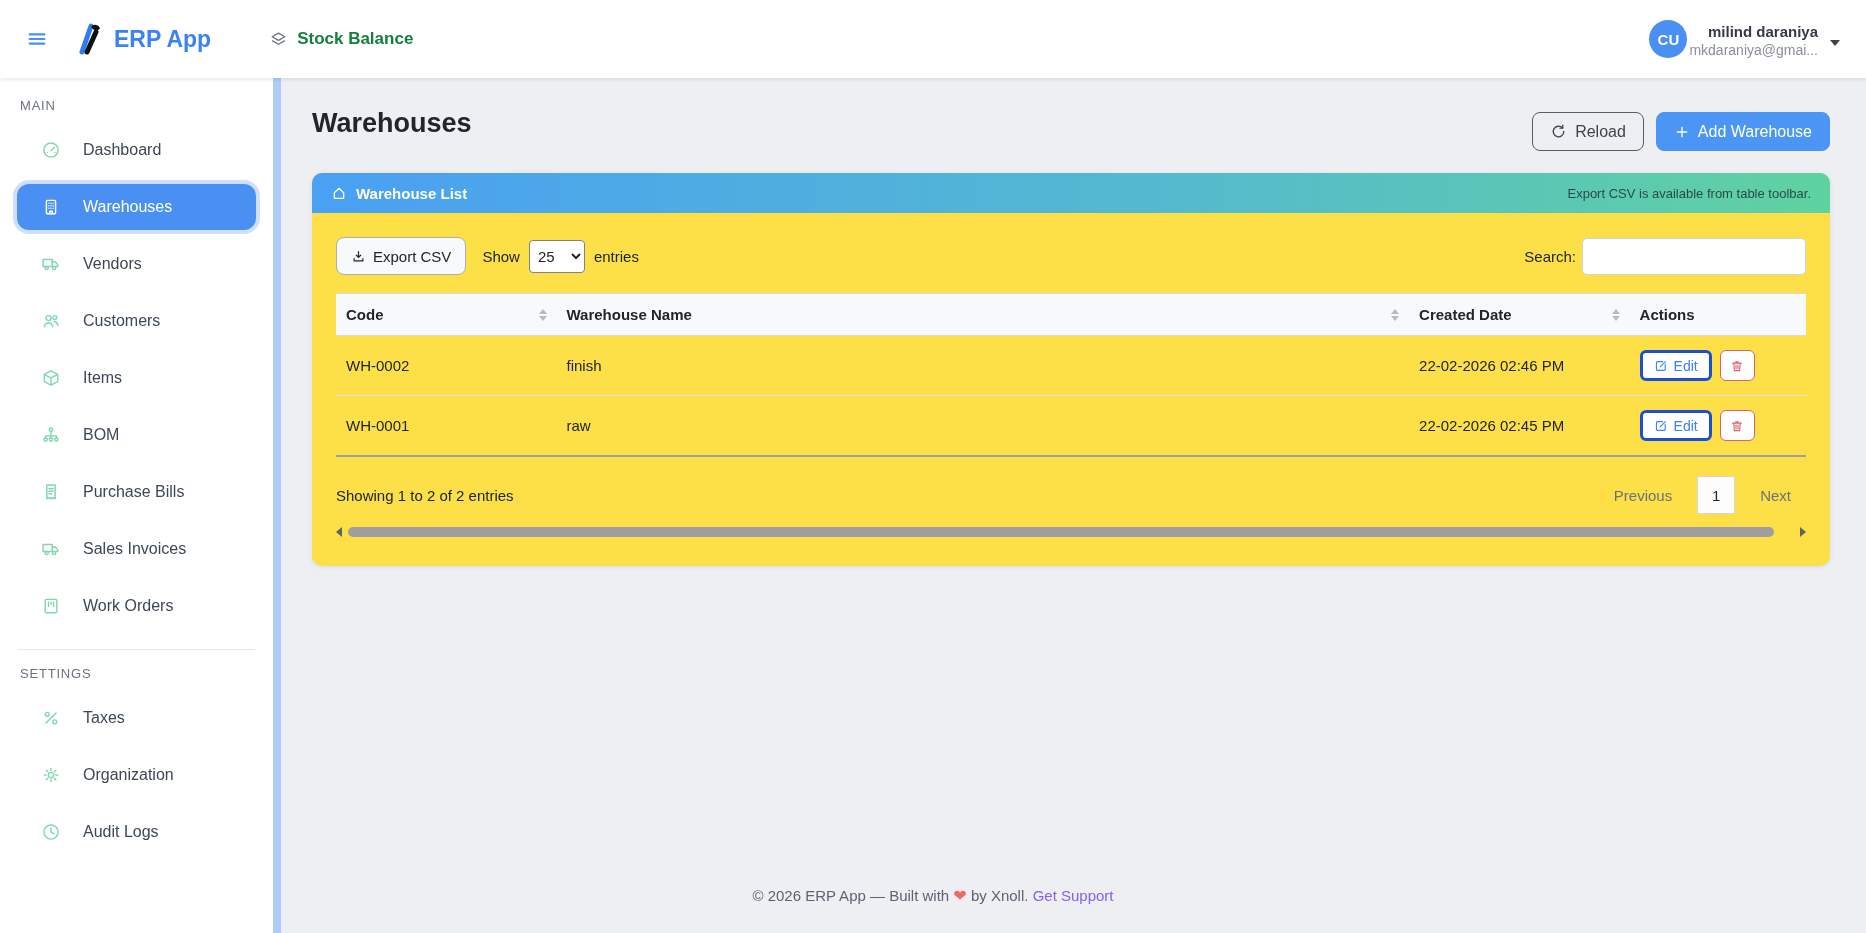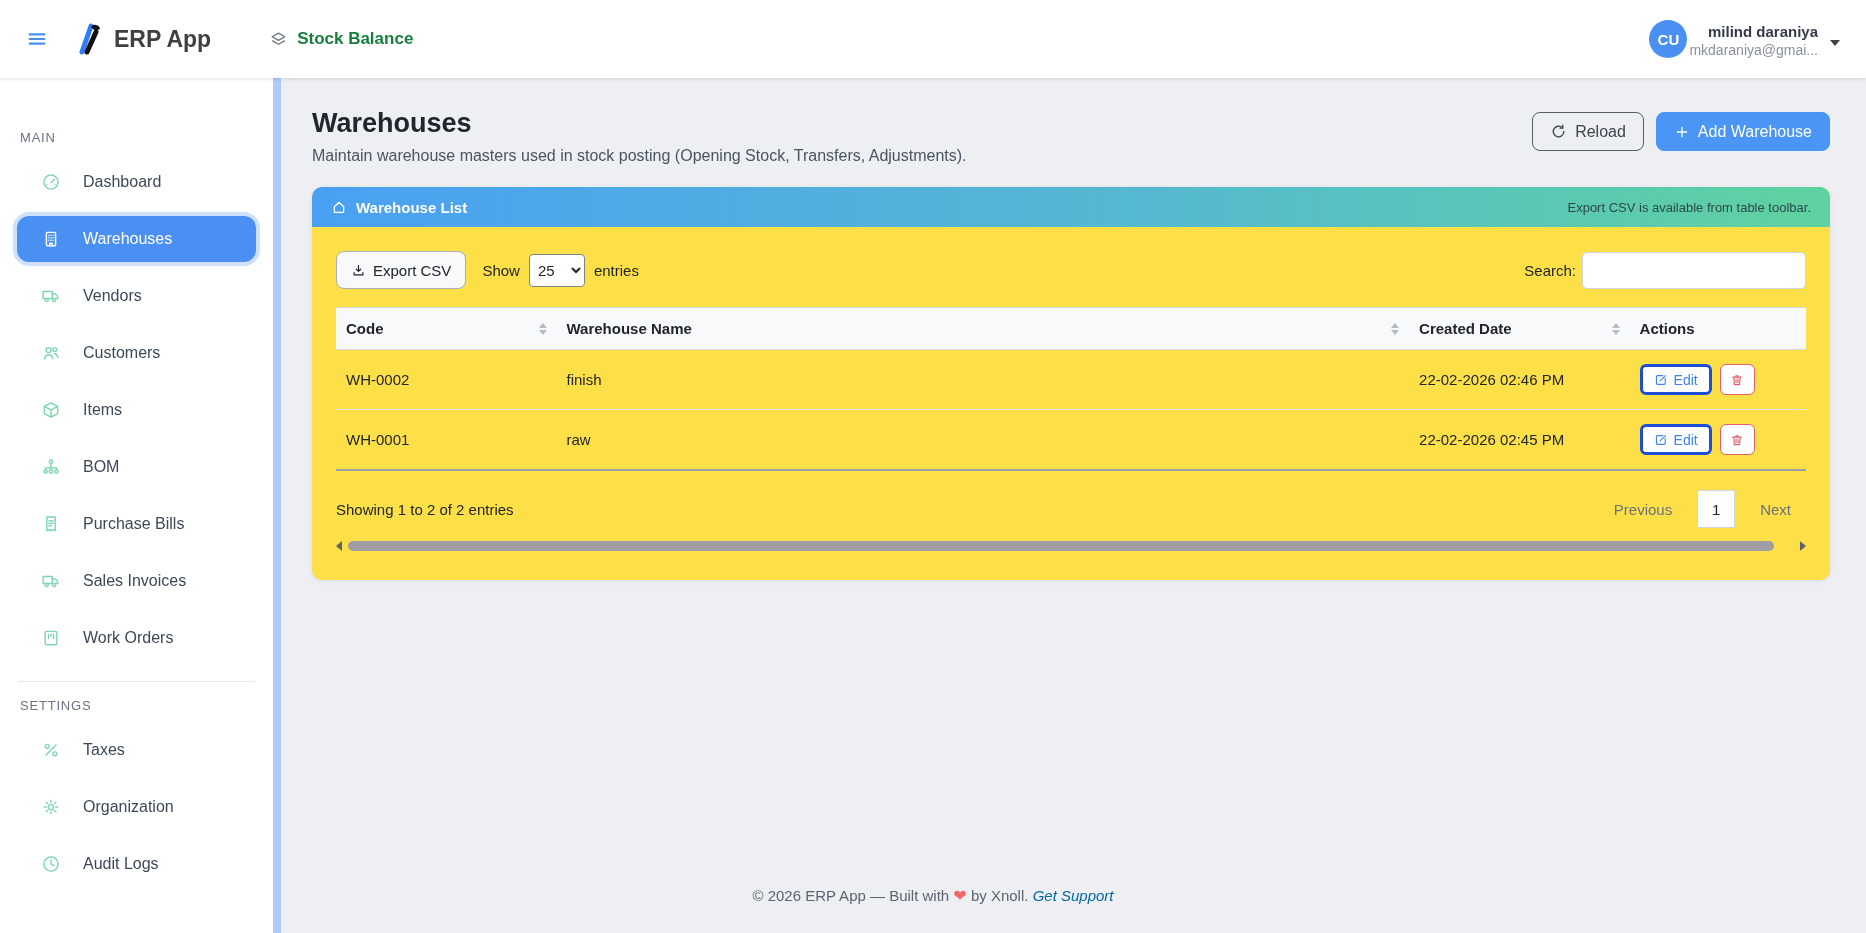"ERP App" .brand-name { color: #404040 -> #3b82f6 }
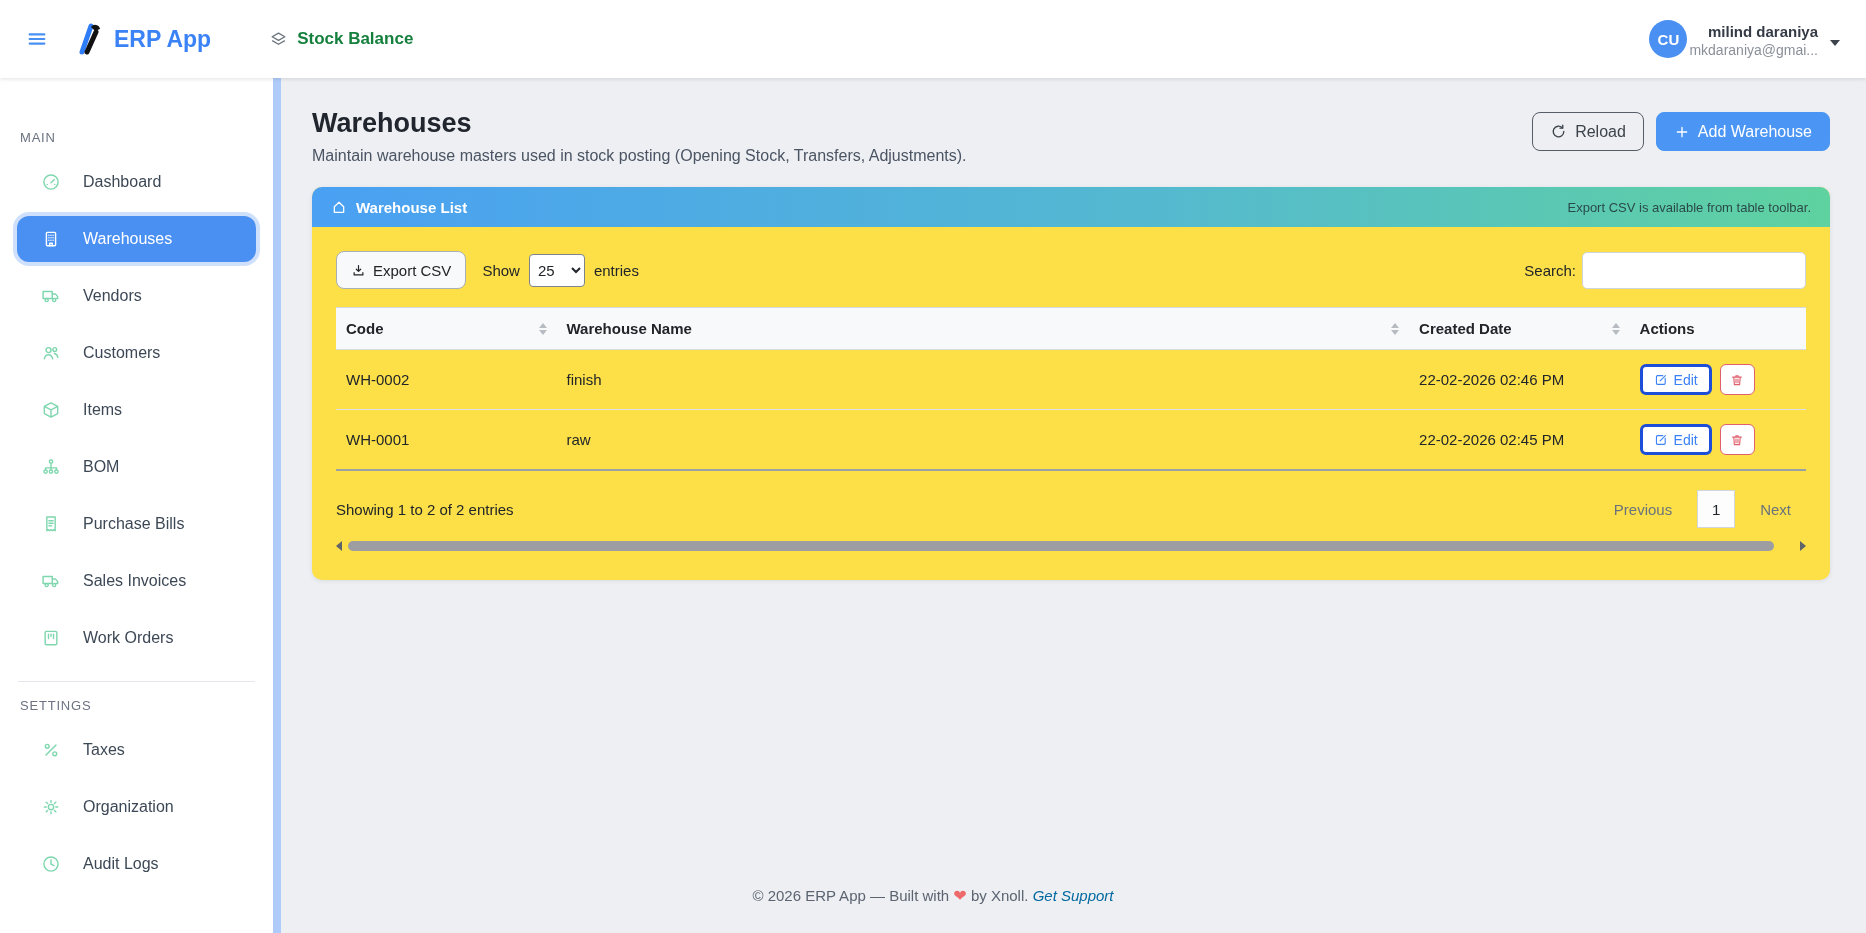"MAIN" .sidebar { padding-top: 44px -> 12px }
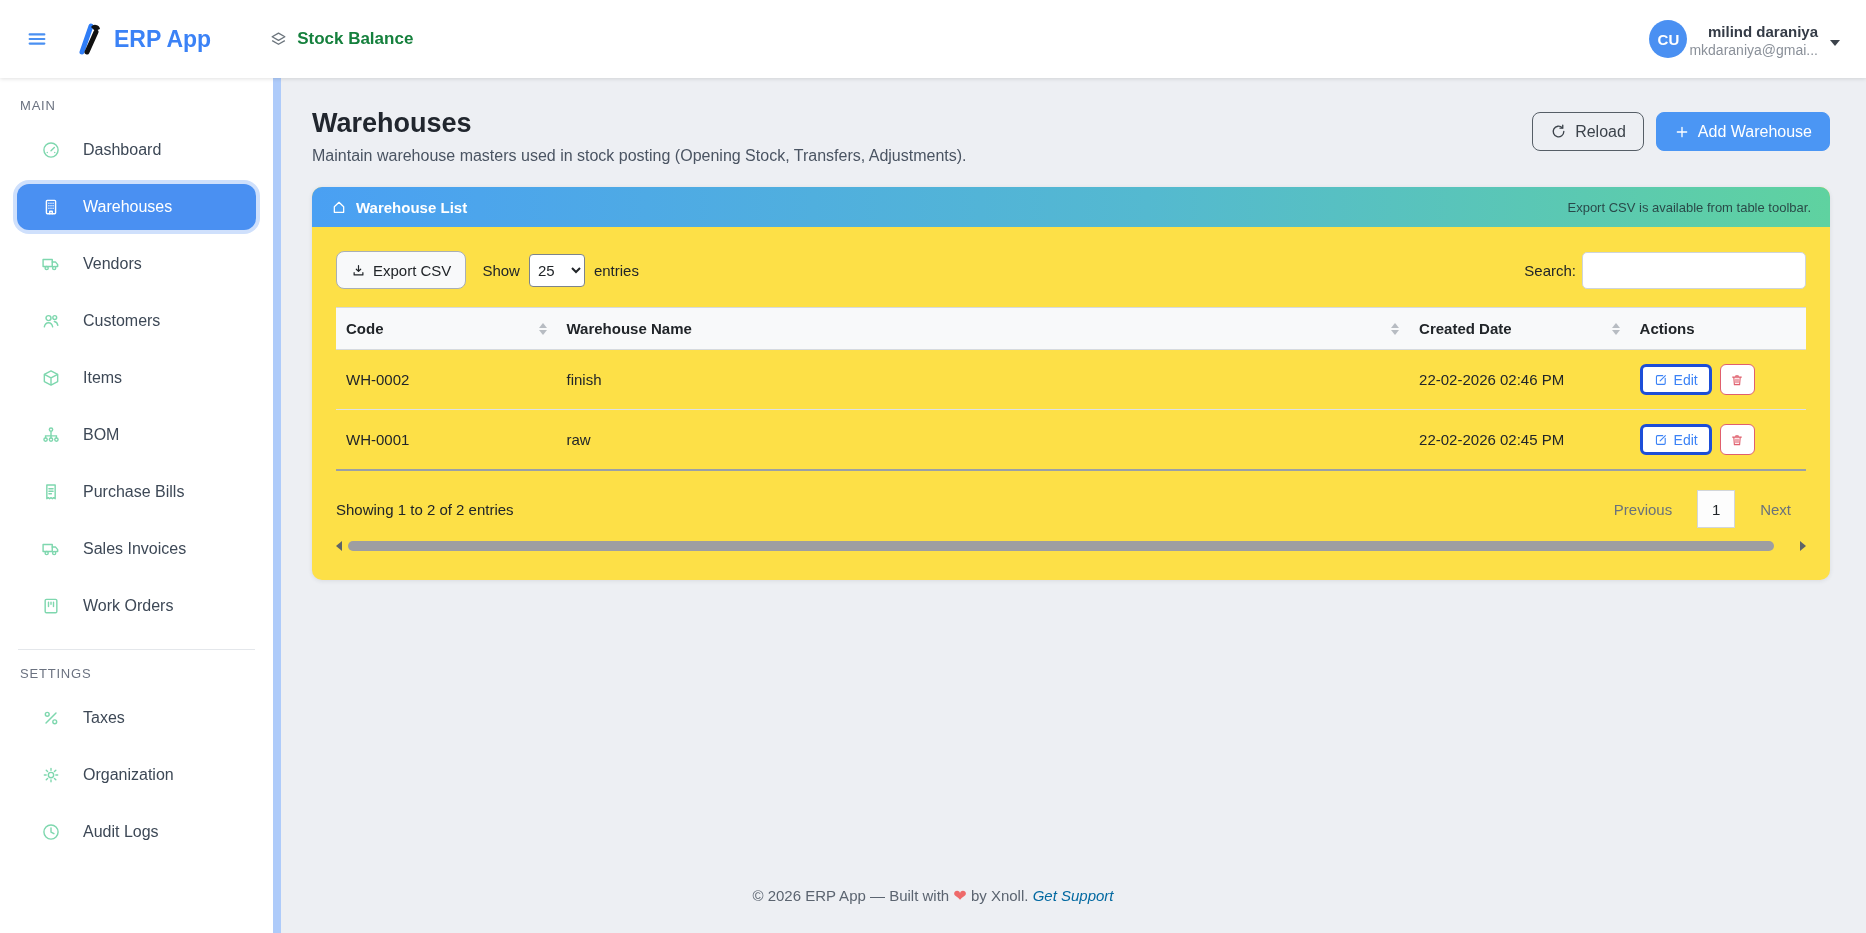"Maintain warehouse masters used in" p.page-sub { html: <p>Maintain warehouse masters used in stock posting (Opening Stock, Transfers, Adjustments).</p> -> none }
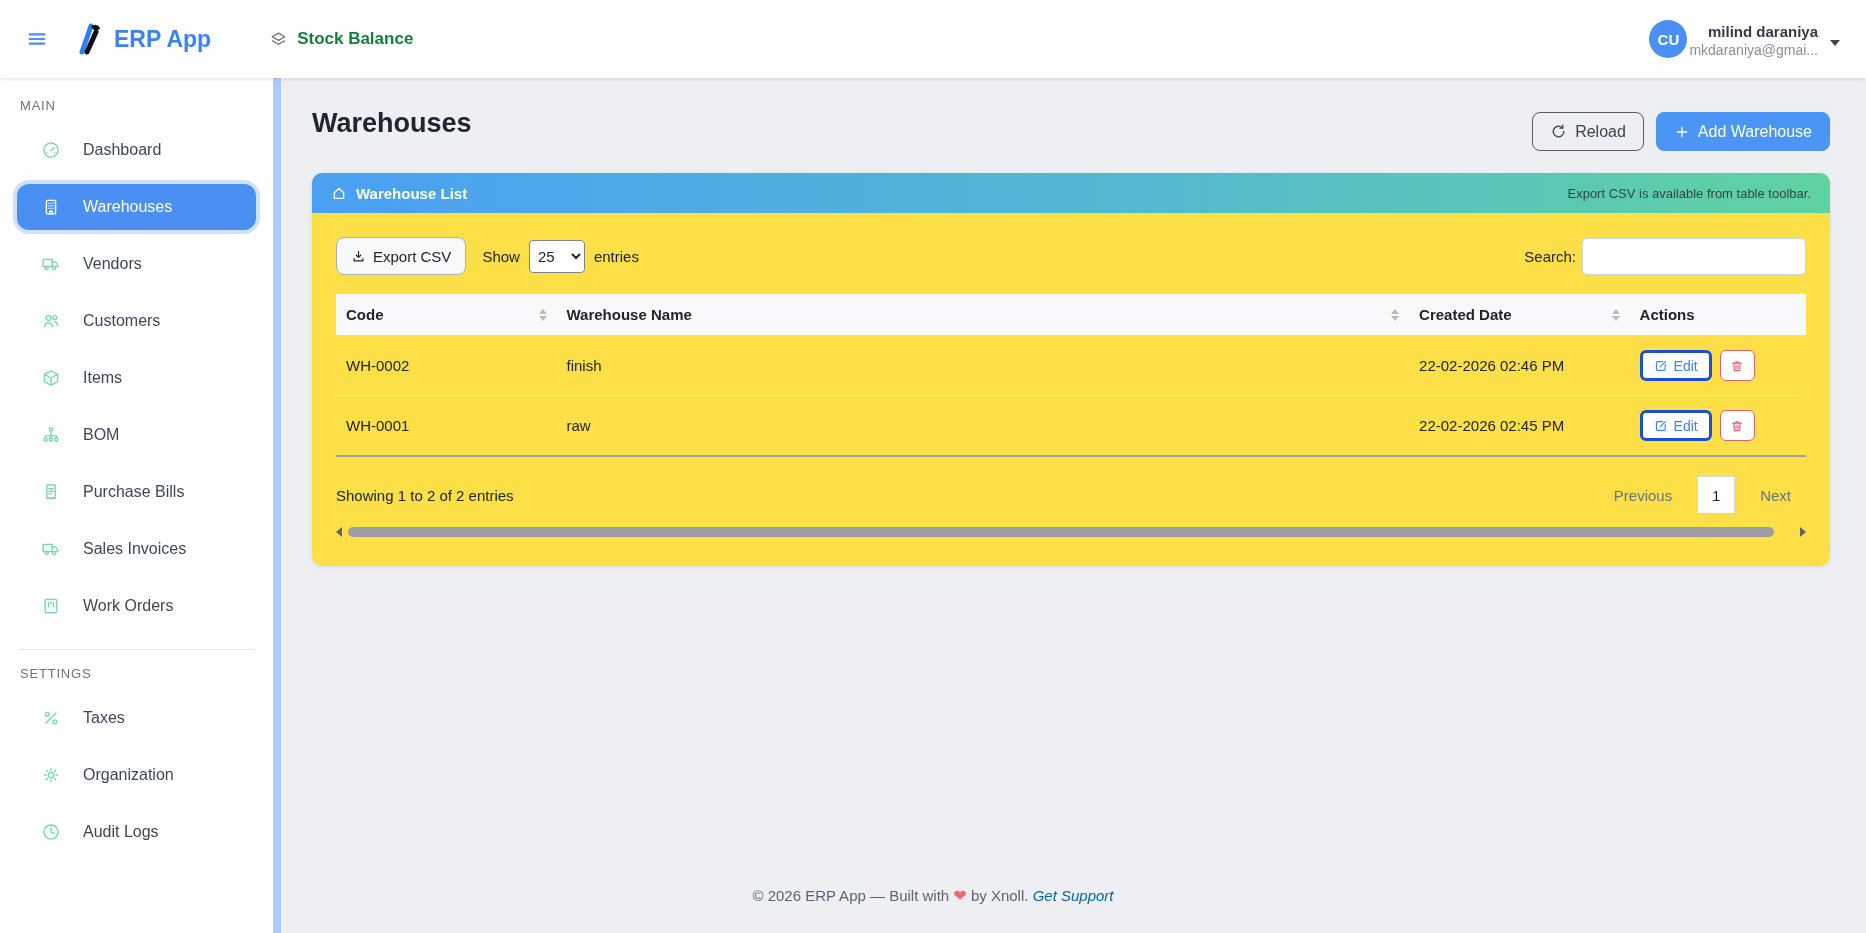"Get Support" .support-link { color: #0369a1 -> #8b5cf6; font-style: italic -> none }
